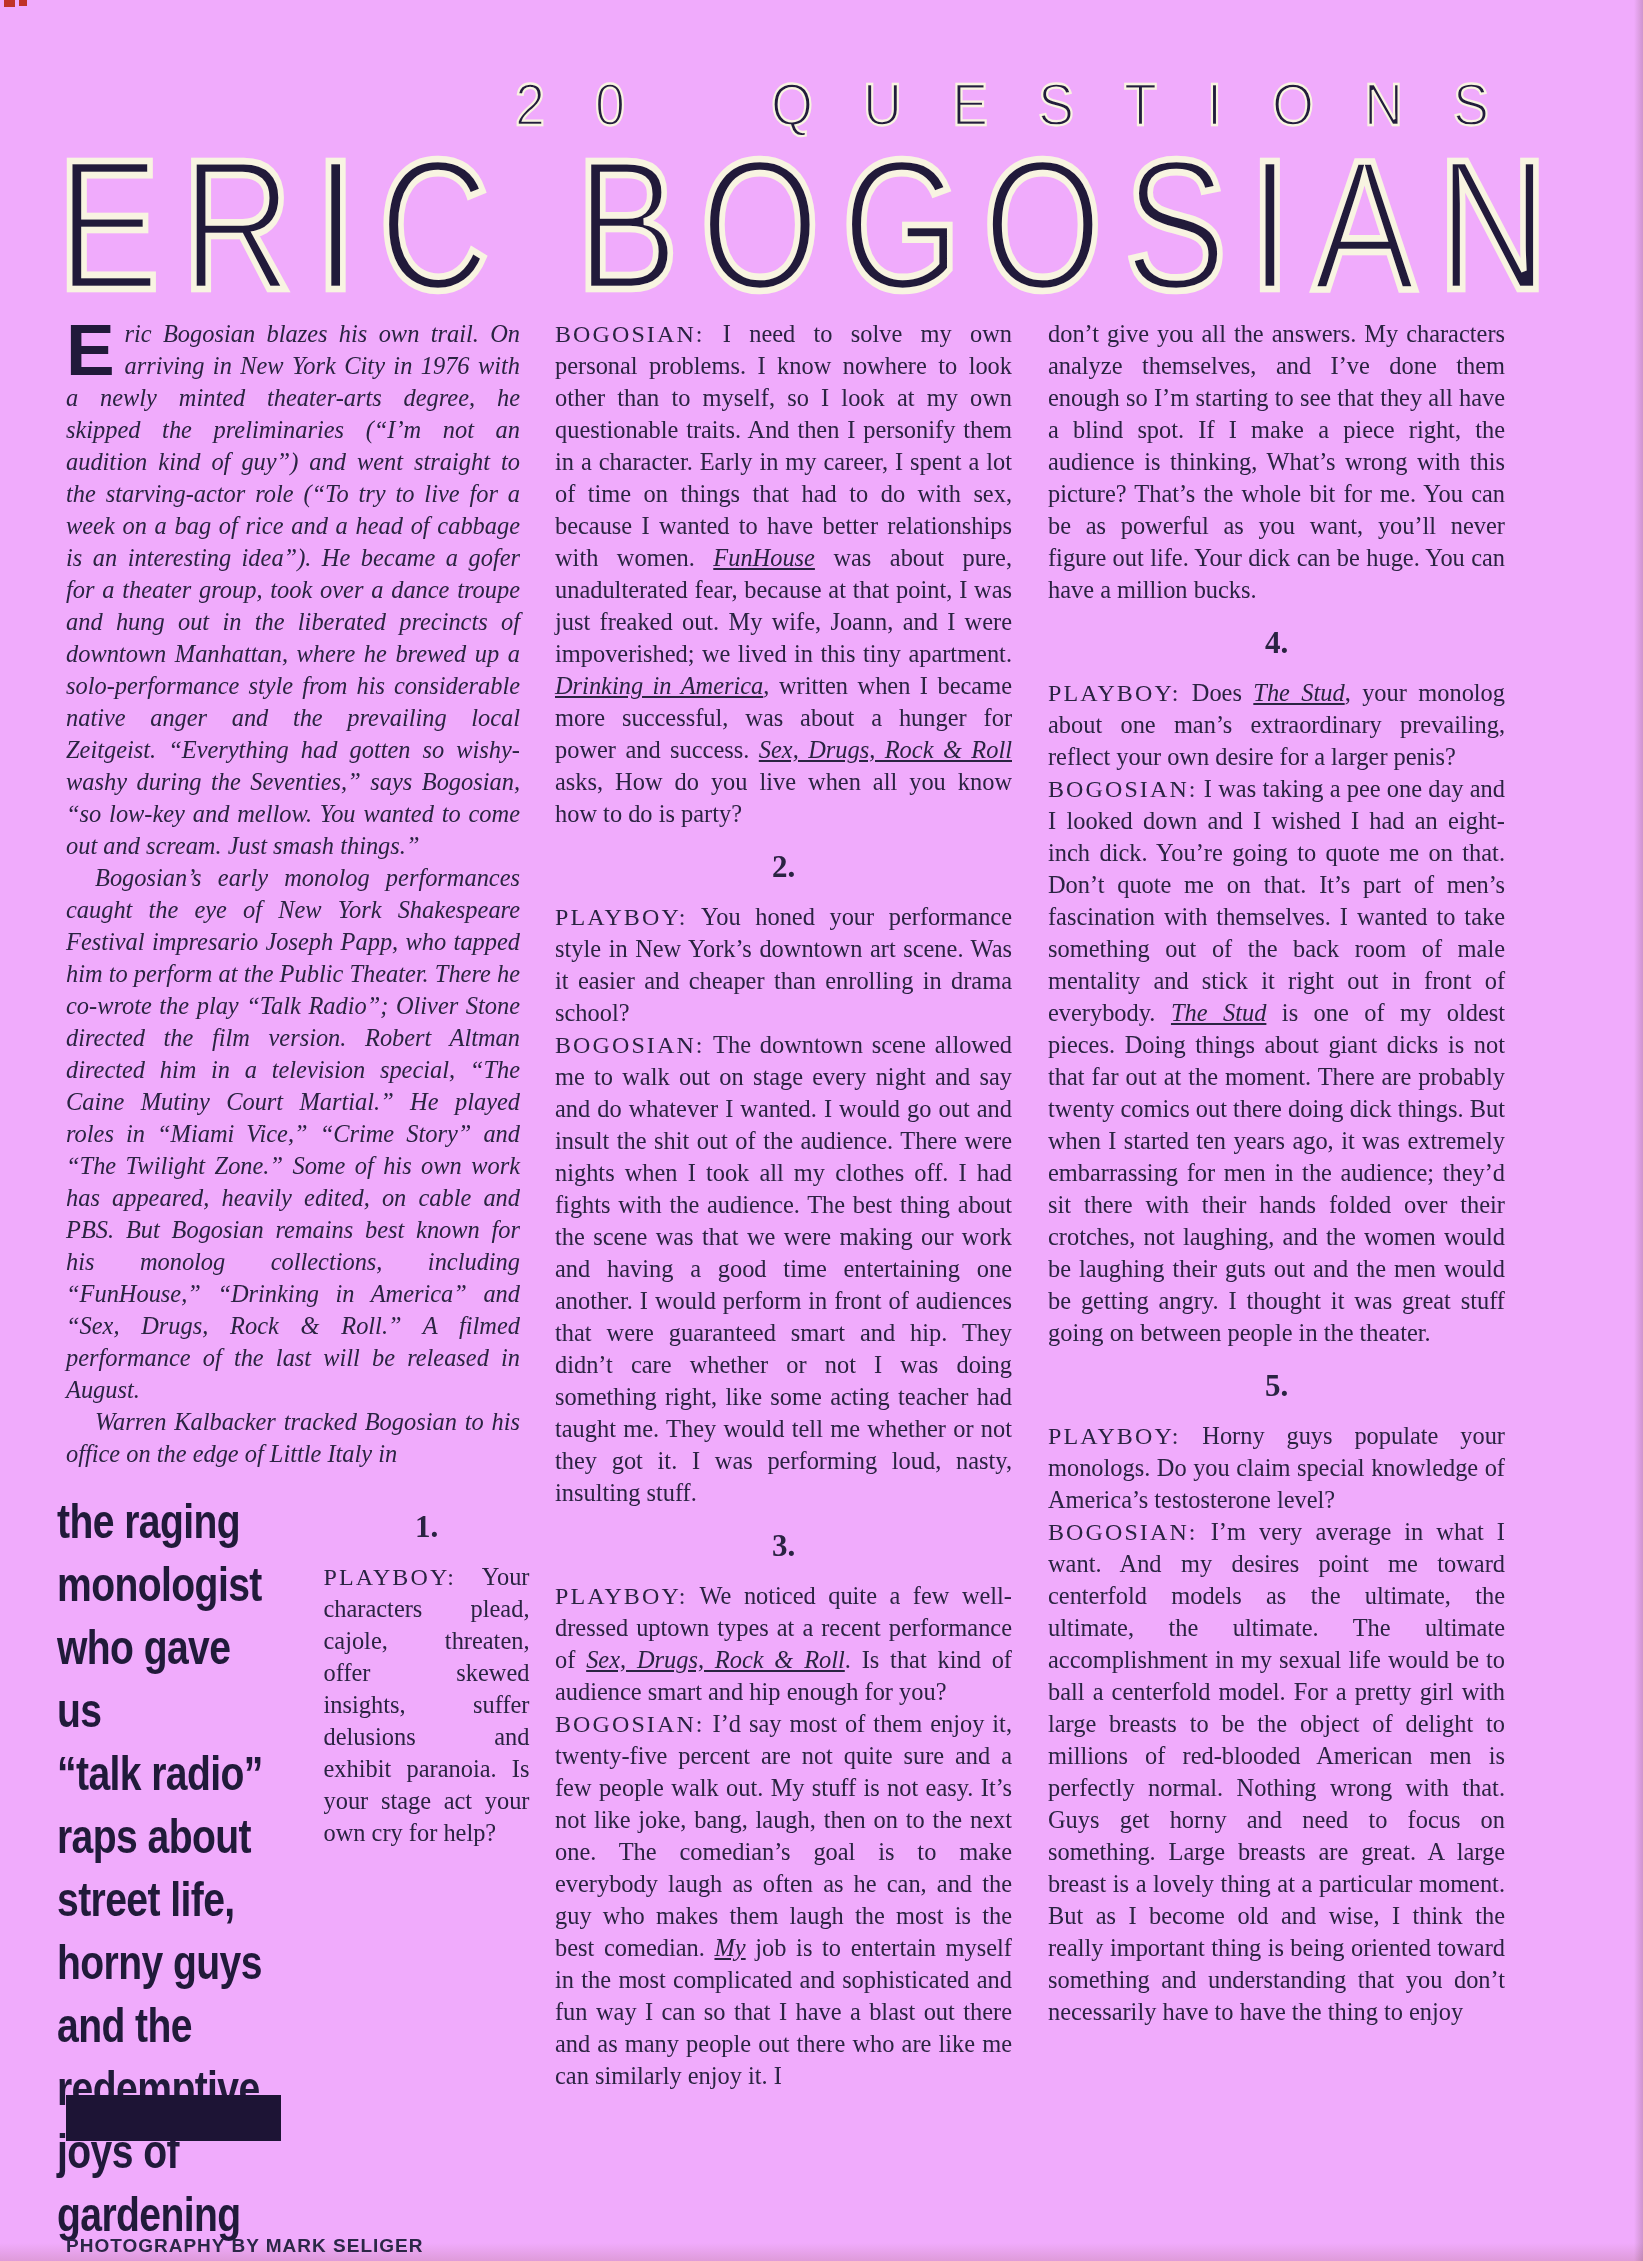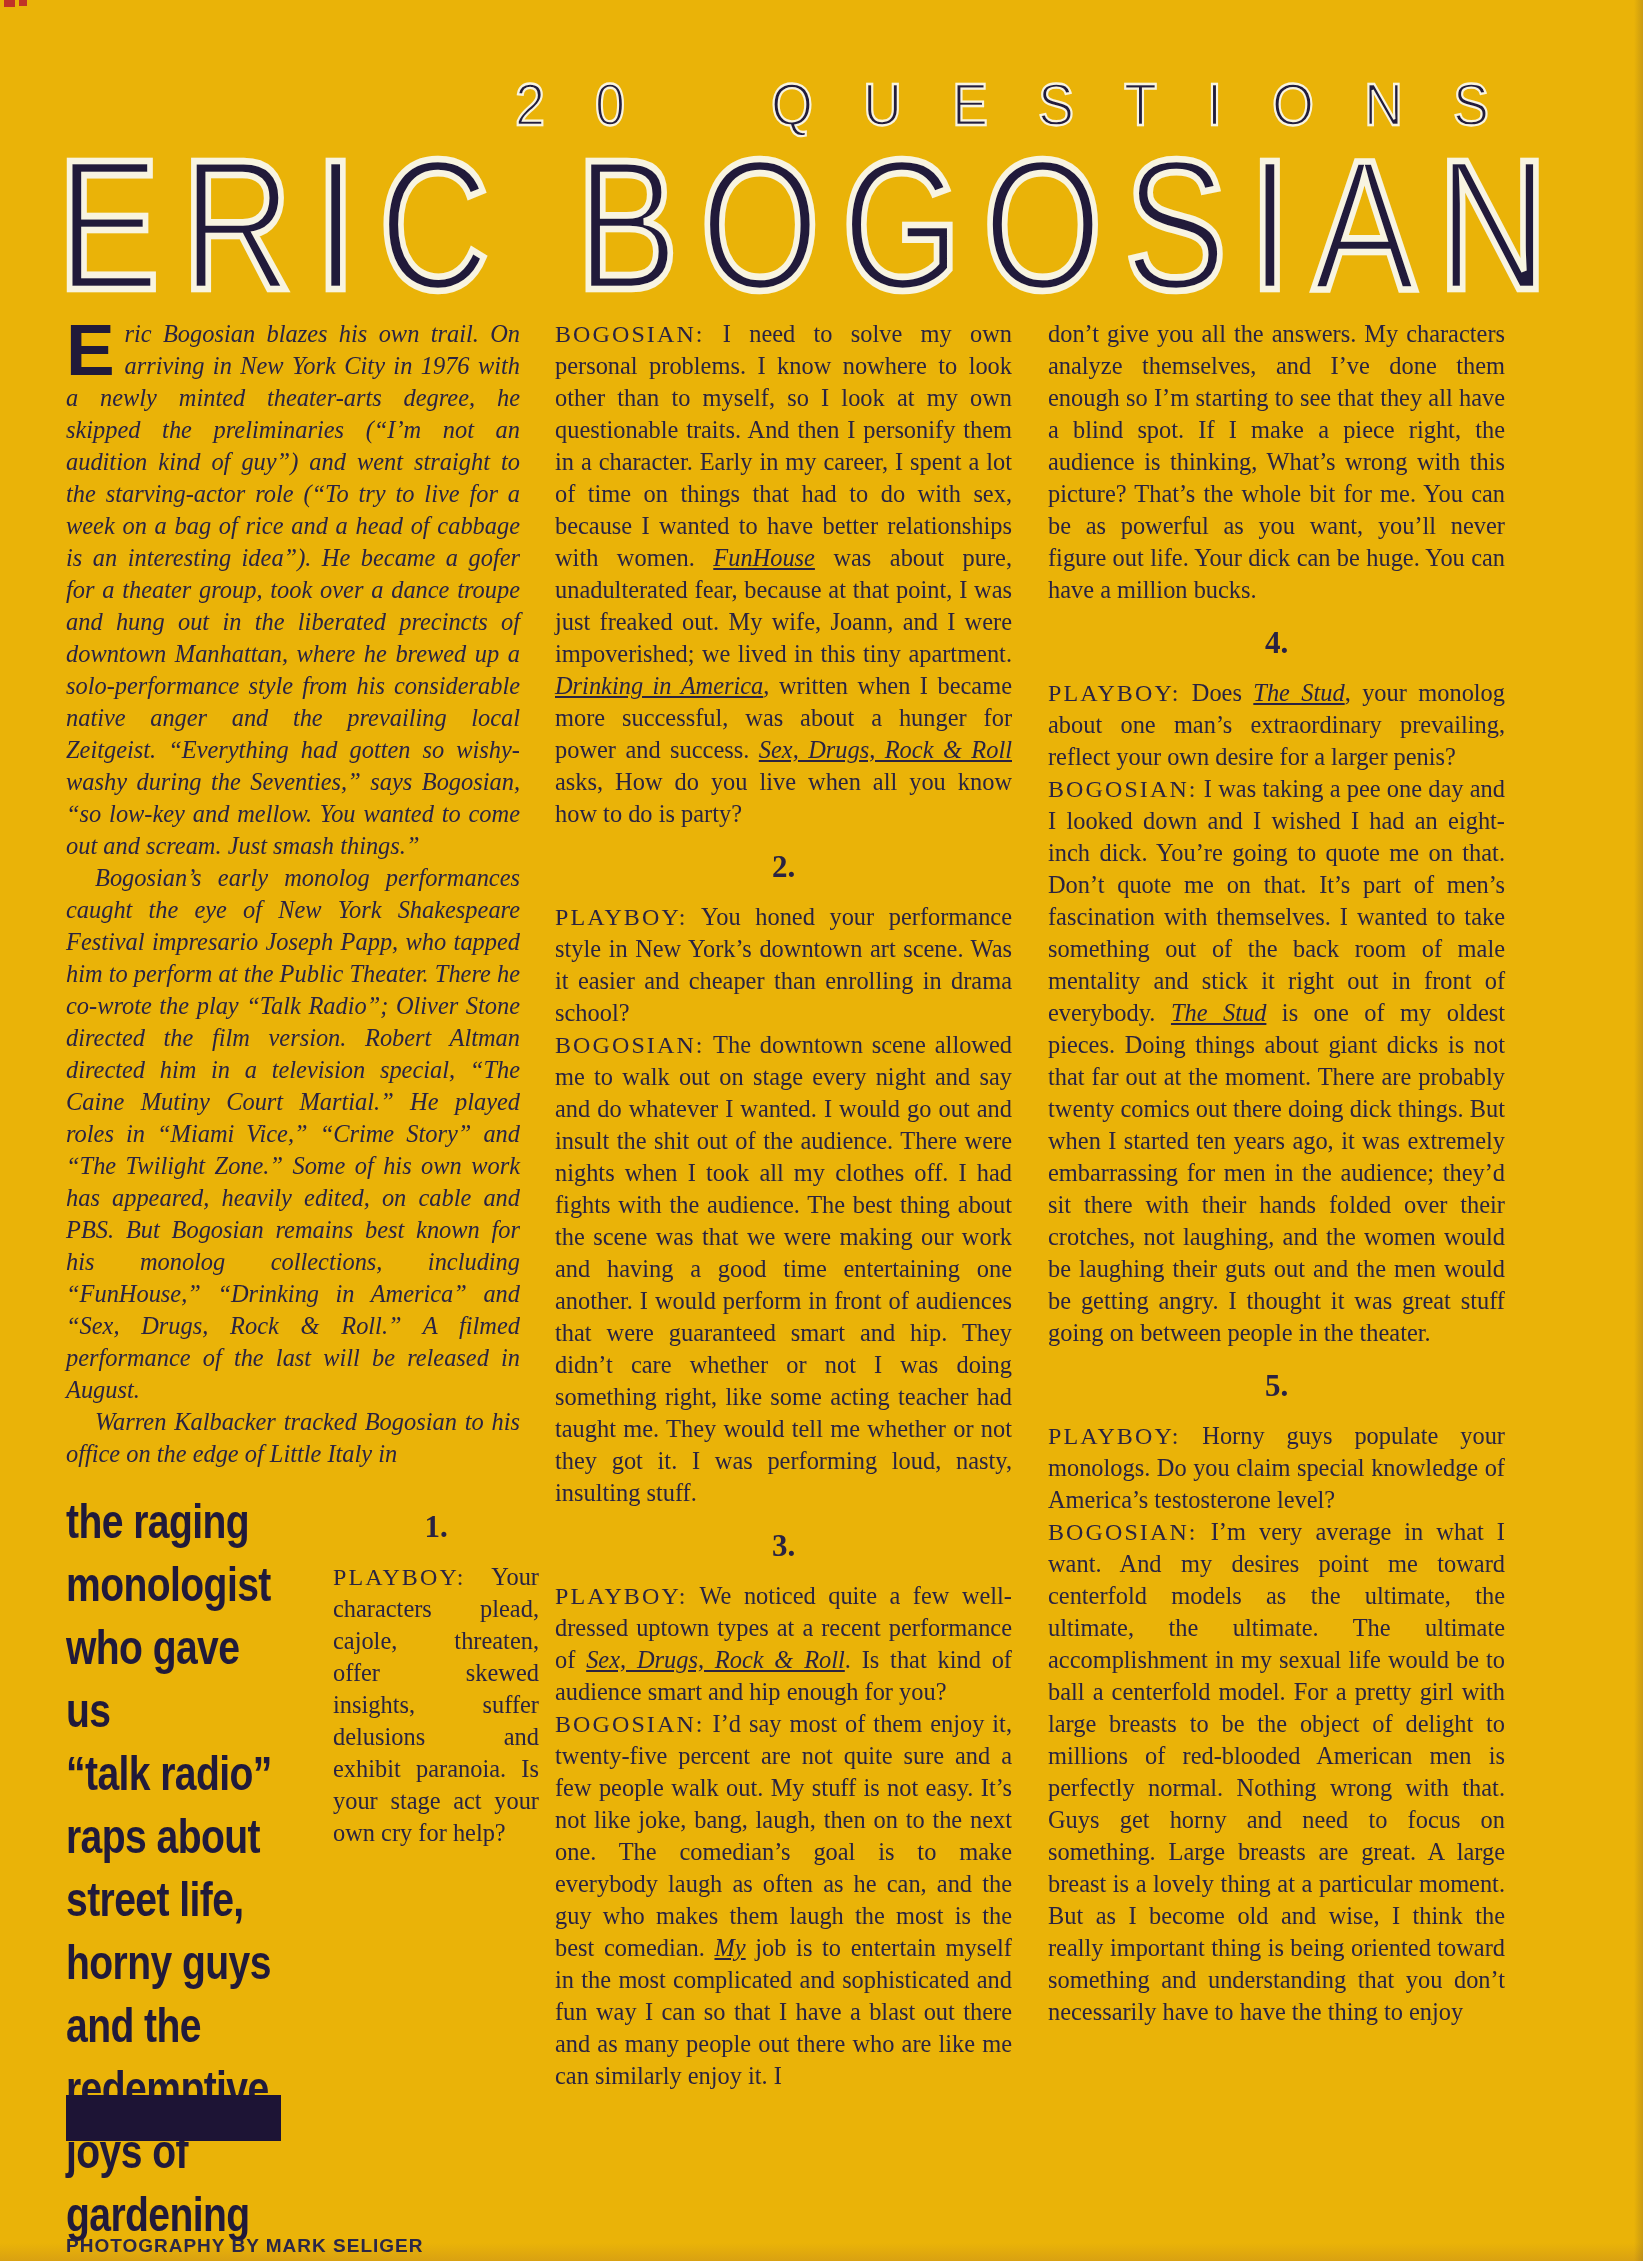"20 QUESTIONS" .page { background: #eab308 -> #f0abfc }
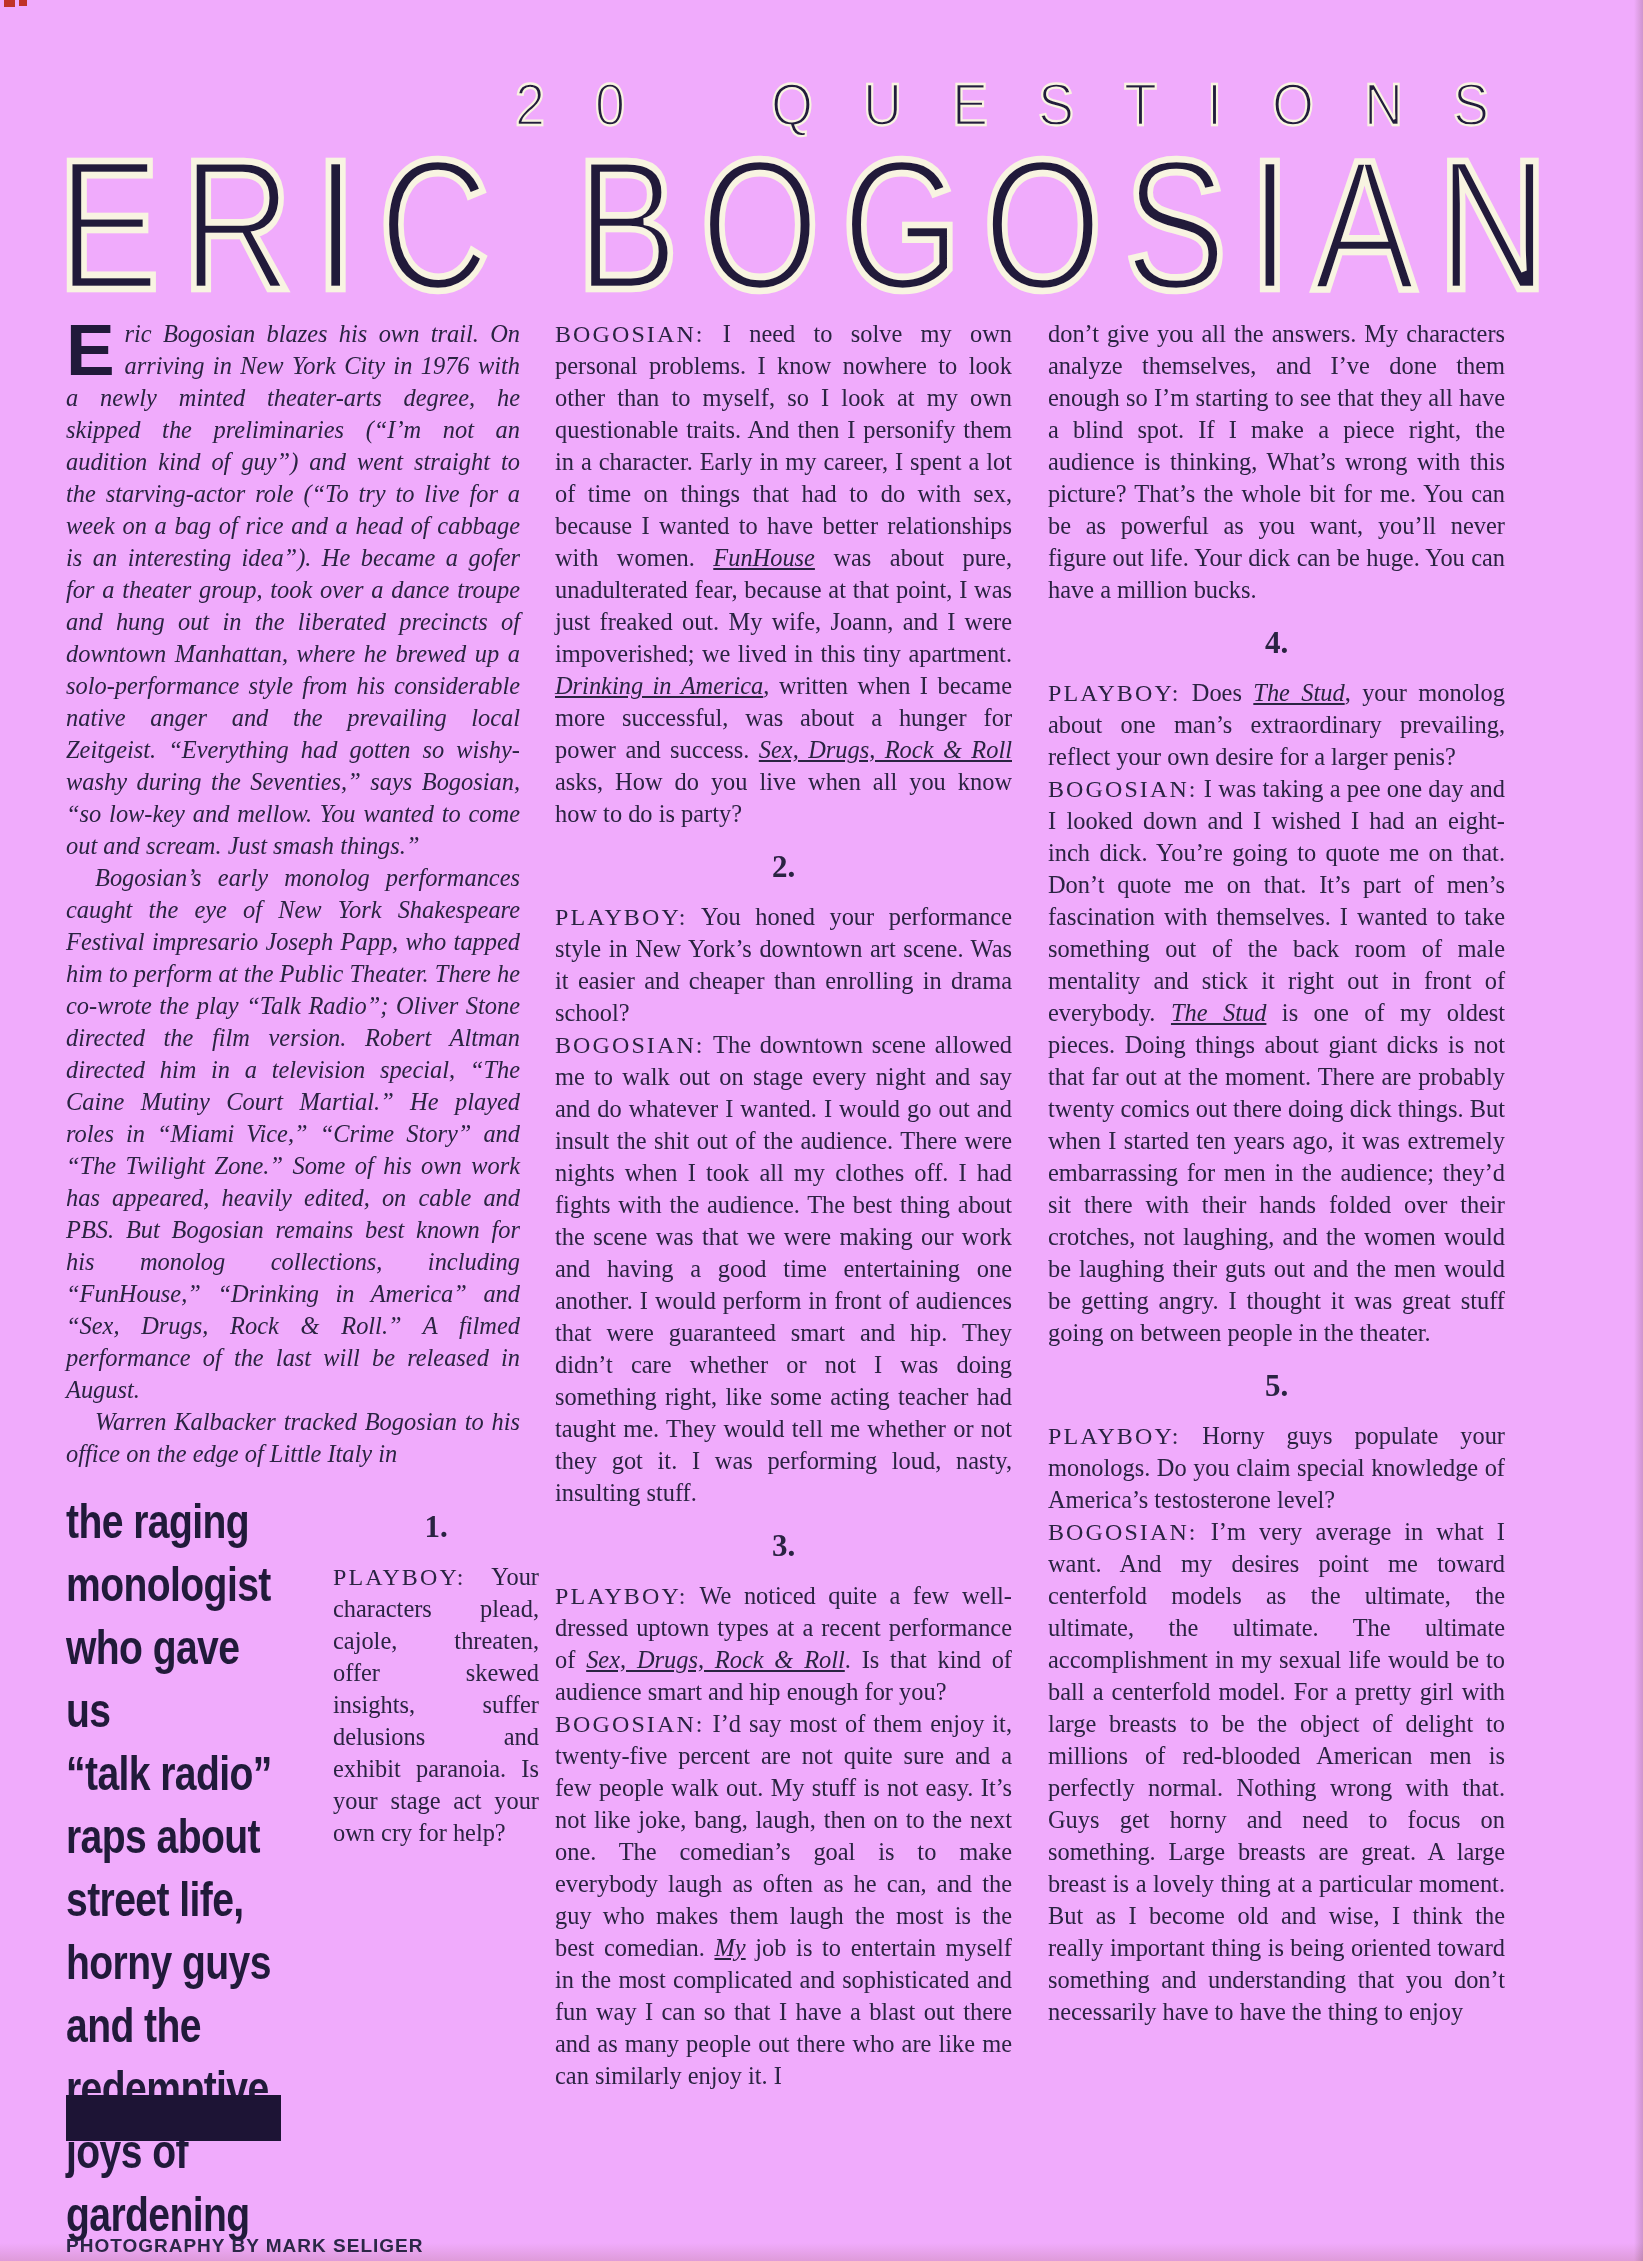"the raging" .pq-row { justify-content: flex-start -> center }
